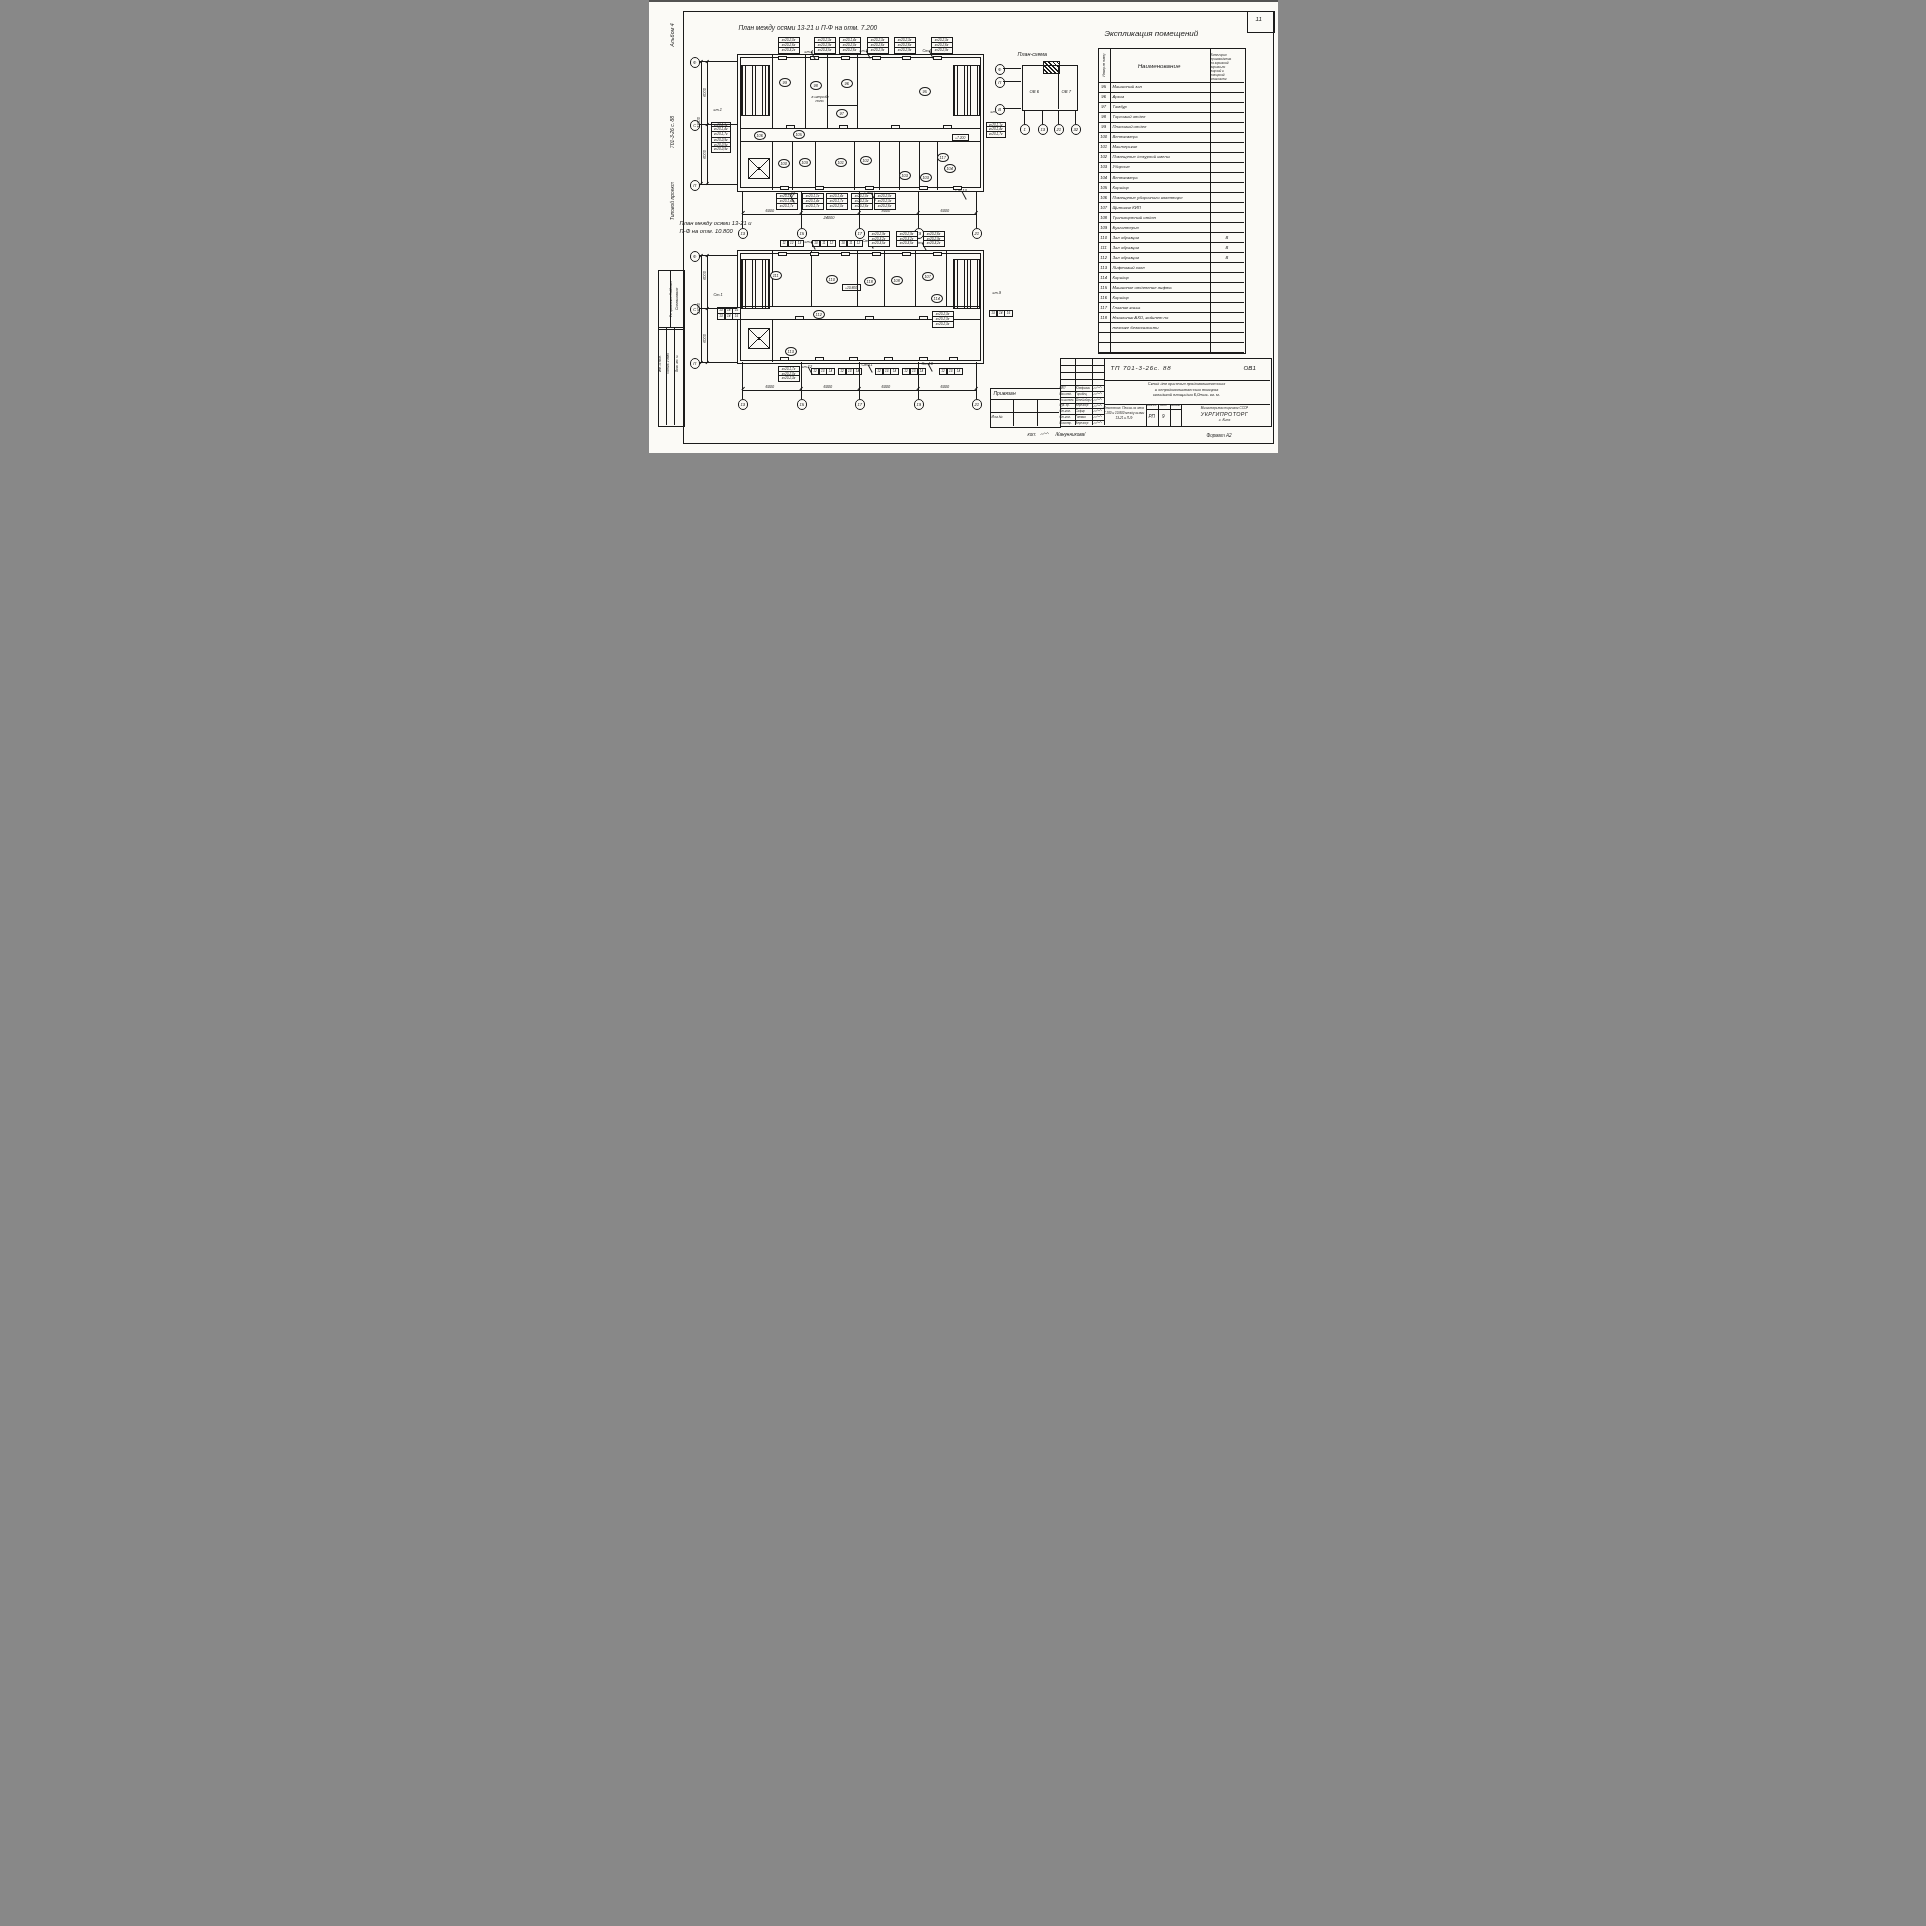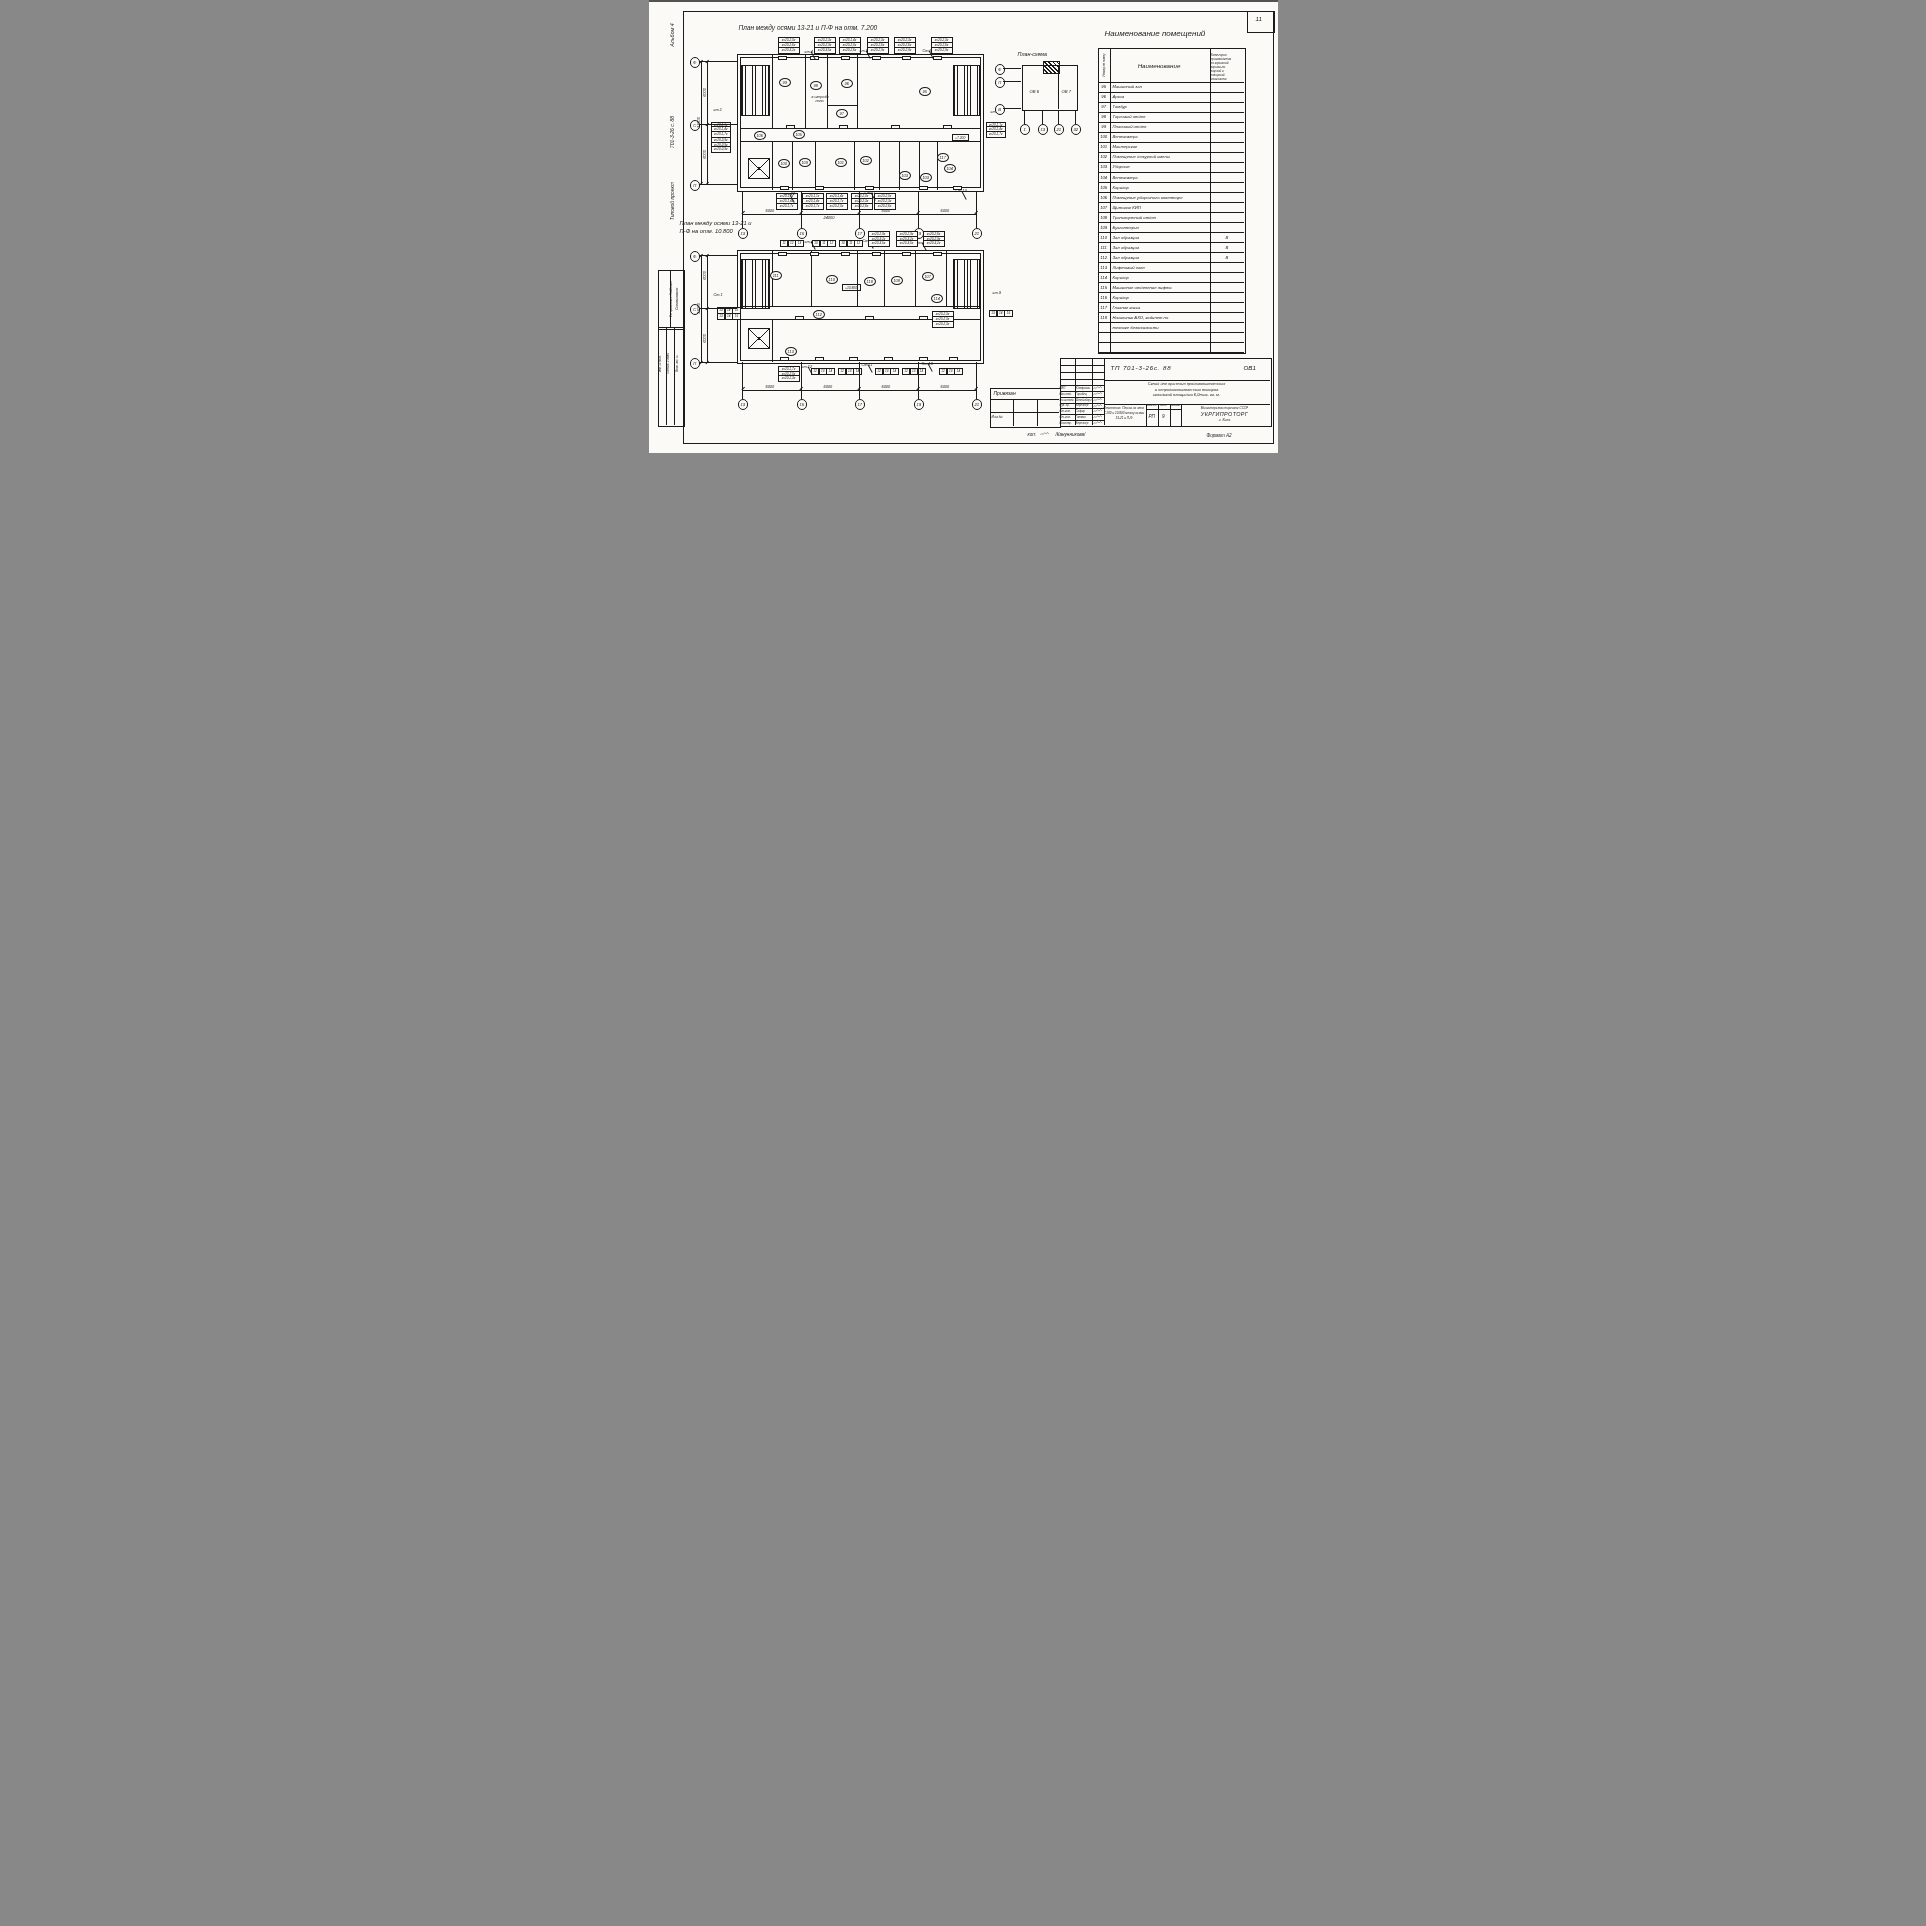"Наименование помещений" div.abs { text: Наименование -> Экспликация }
